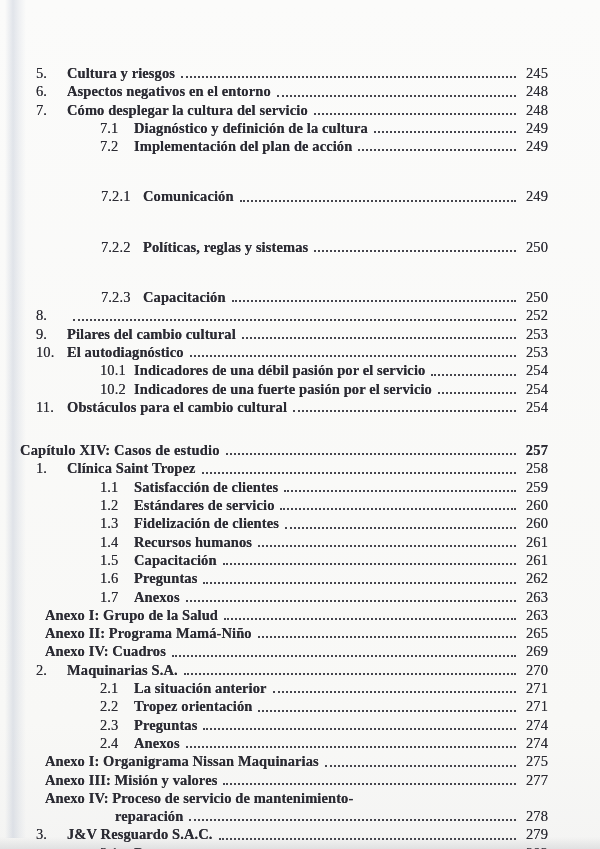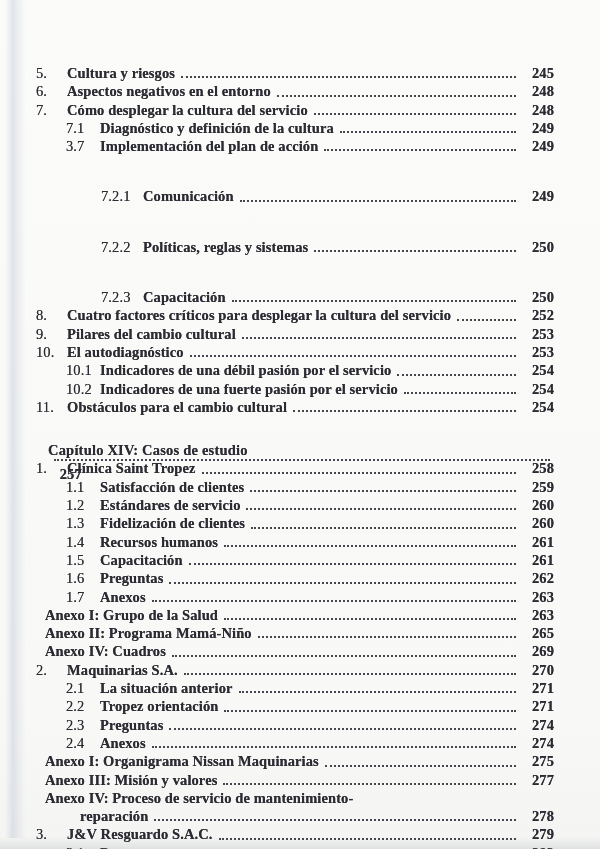"245" .pg { font-weight: bold -> none; text-align: right -> center }
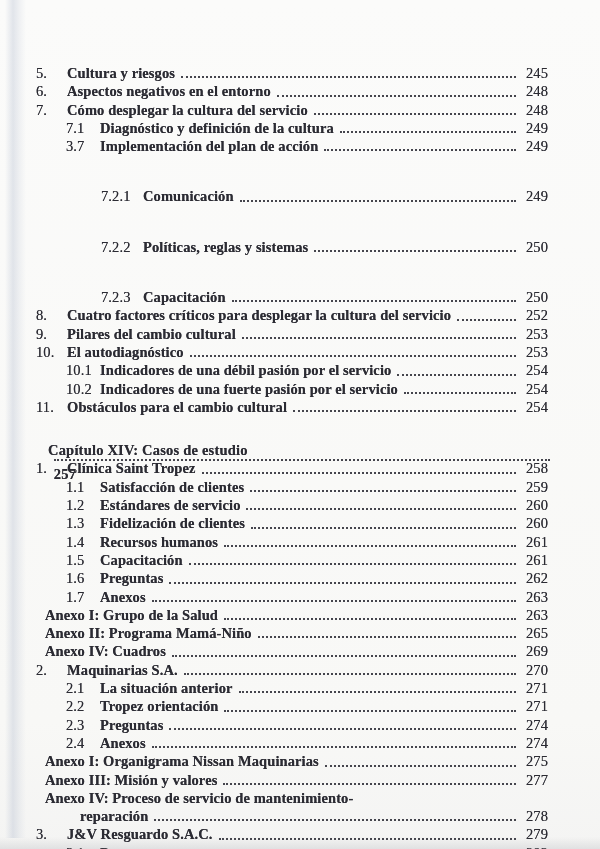"7.1" .row.l1 { padding-left: 66px -> 100px }
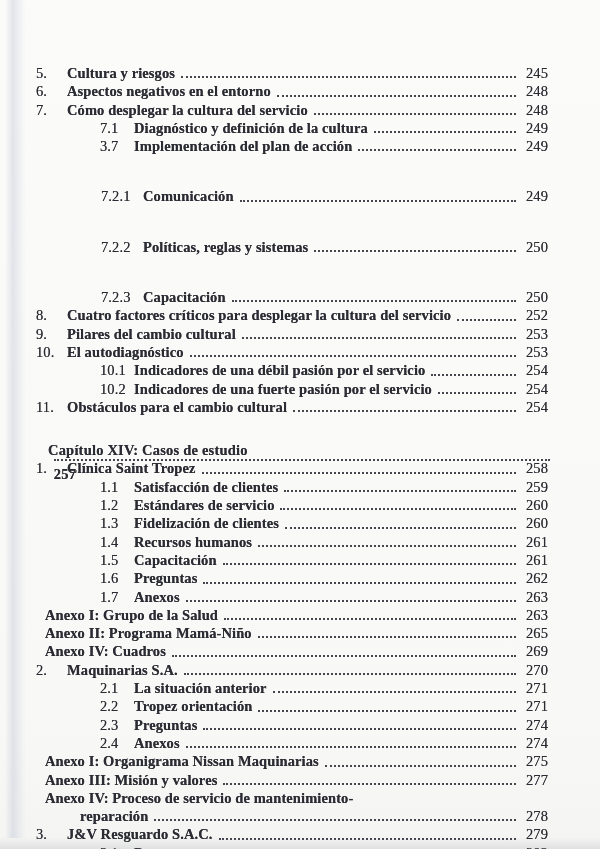"3.7" span.num { text: 3.7 -> 7.2 }
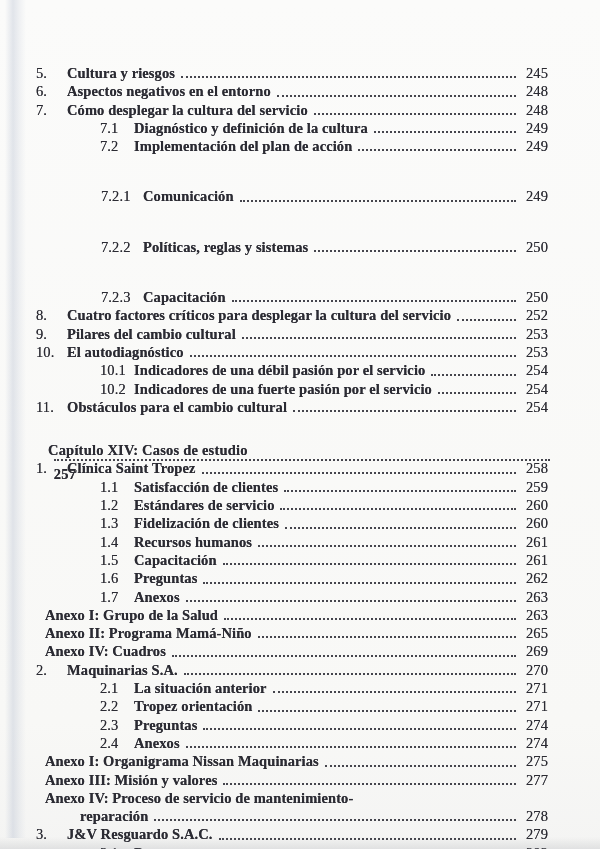"Cuatro factores críticos para desplegar" span.title { html: <span>Cuatro factores críticos para desplegar la cultura del servicio</span> -> none }
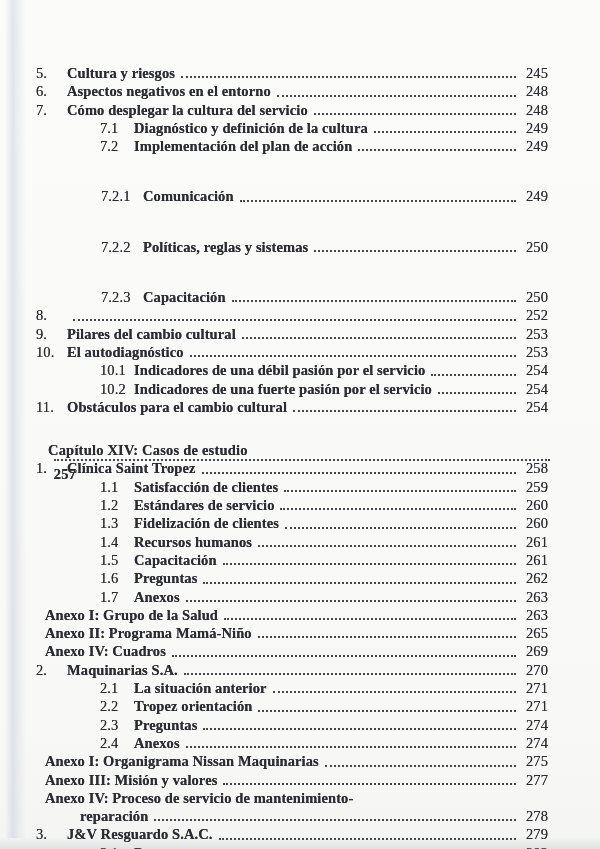"Capítulo XIV: Casos de estudio" .row.chapter { flex-direction: column -> none; padding-left: 48px -> 20px }
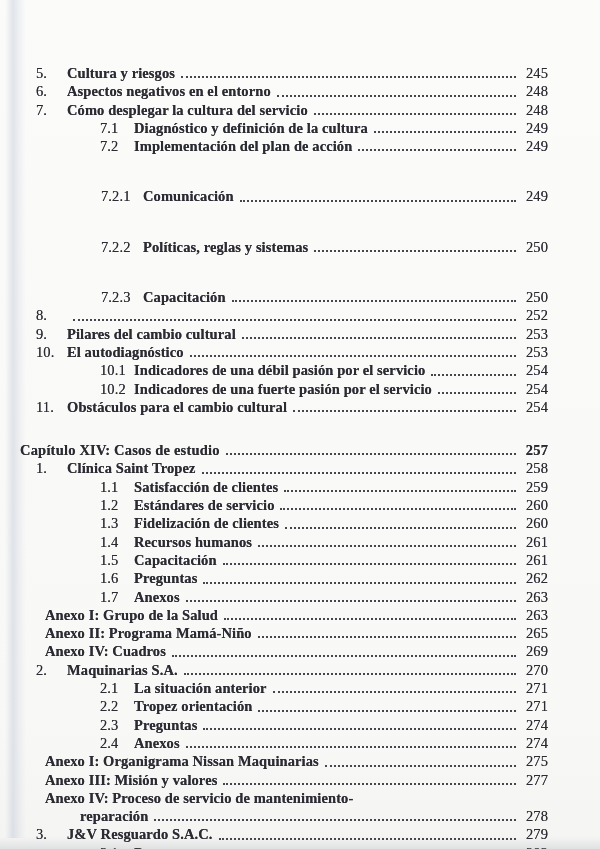"reparación" .row.cont { padding-left: 80px -> 115px }
